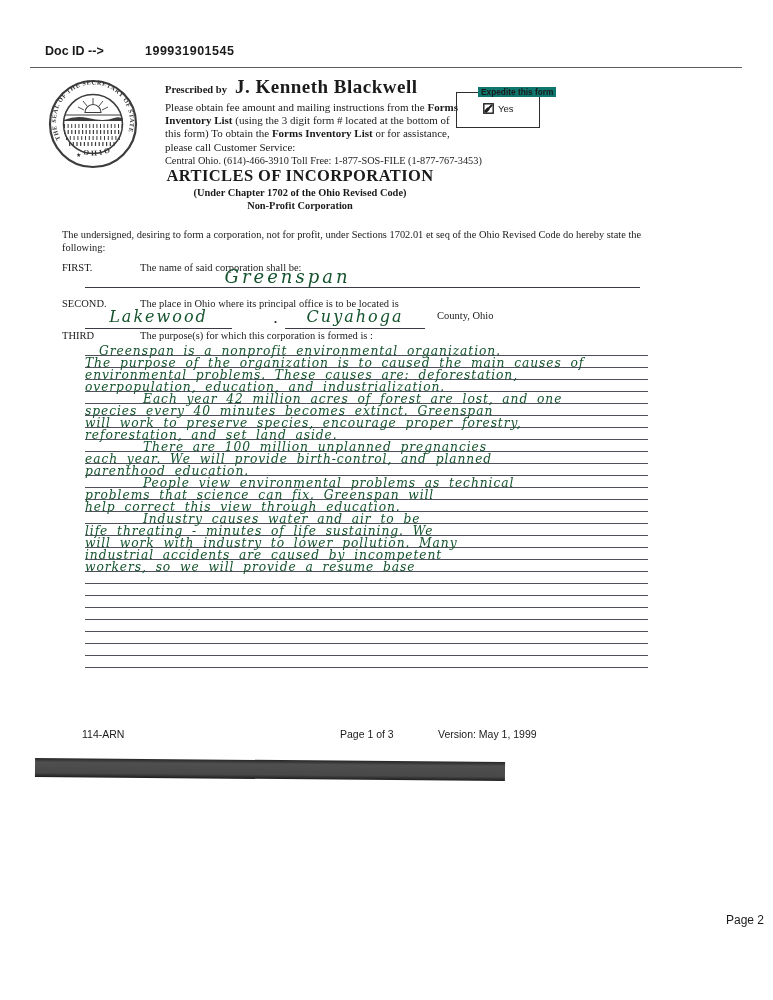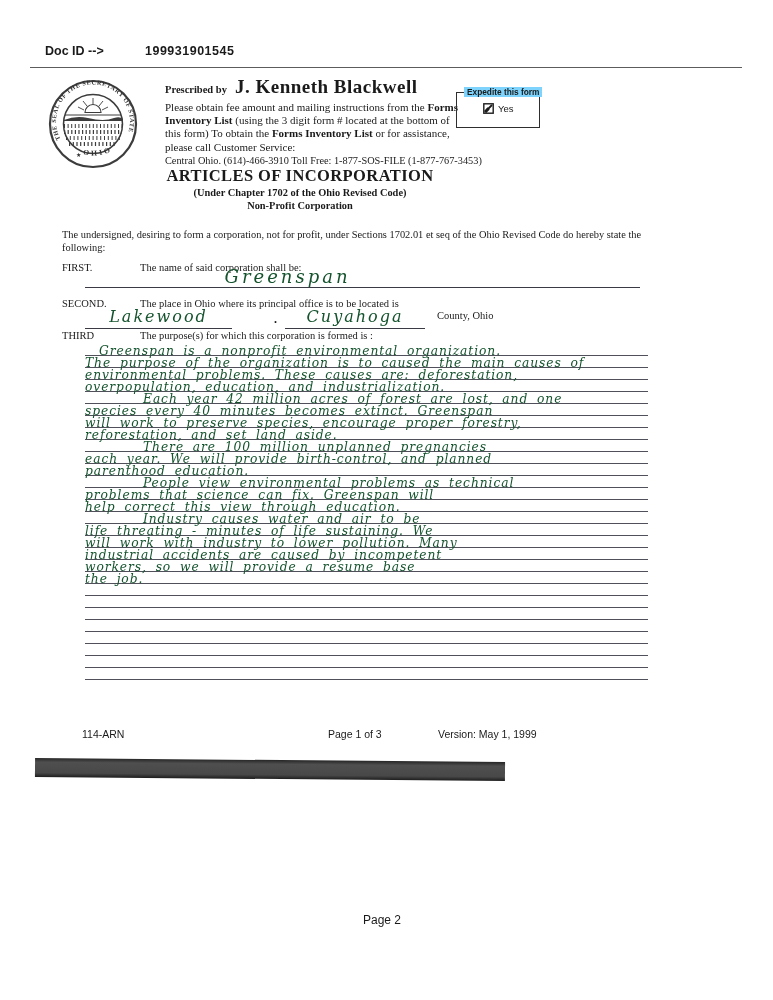"Expedite this form" .expedite-label { background: #7dd3fc -> #0f766e; left: 7px -> 21px }
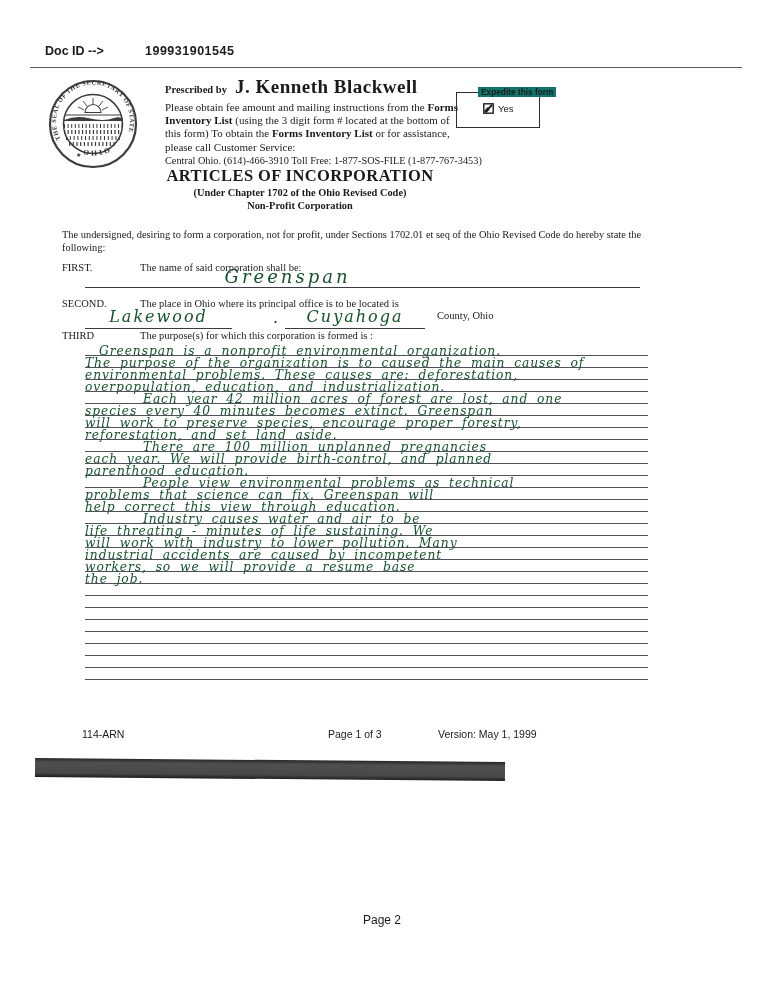"the job." div.rule-line { html: <div> <span>the job.</span> </div> -> none }
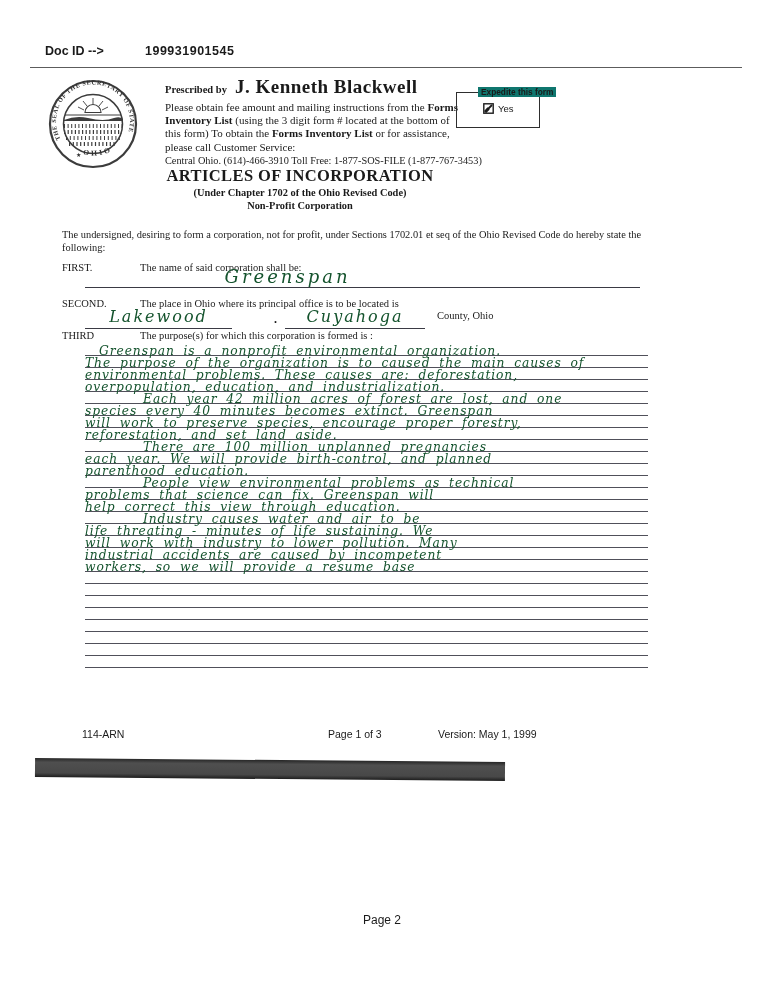"Page 1 of 3" .form-footer .f2 { left: 328px -> 340px }
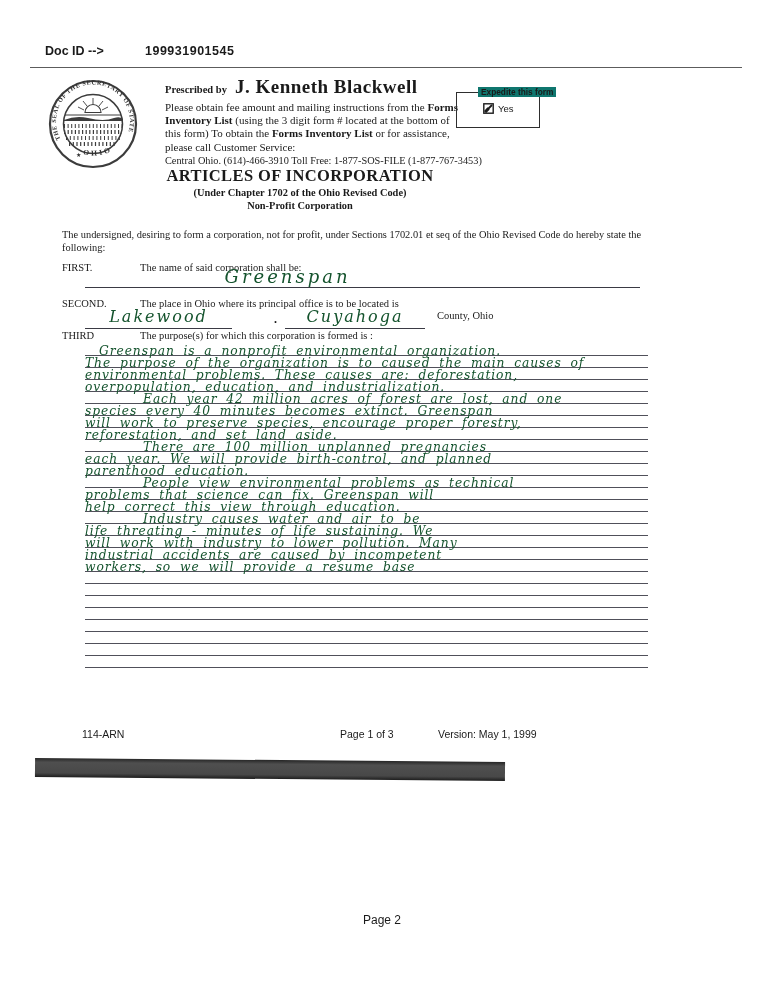"Page 2" .page-num { text-align: center -> right }
